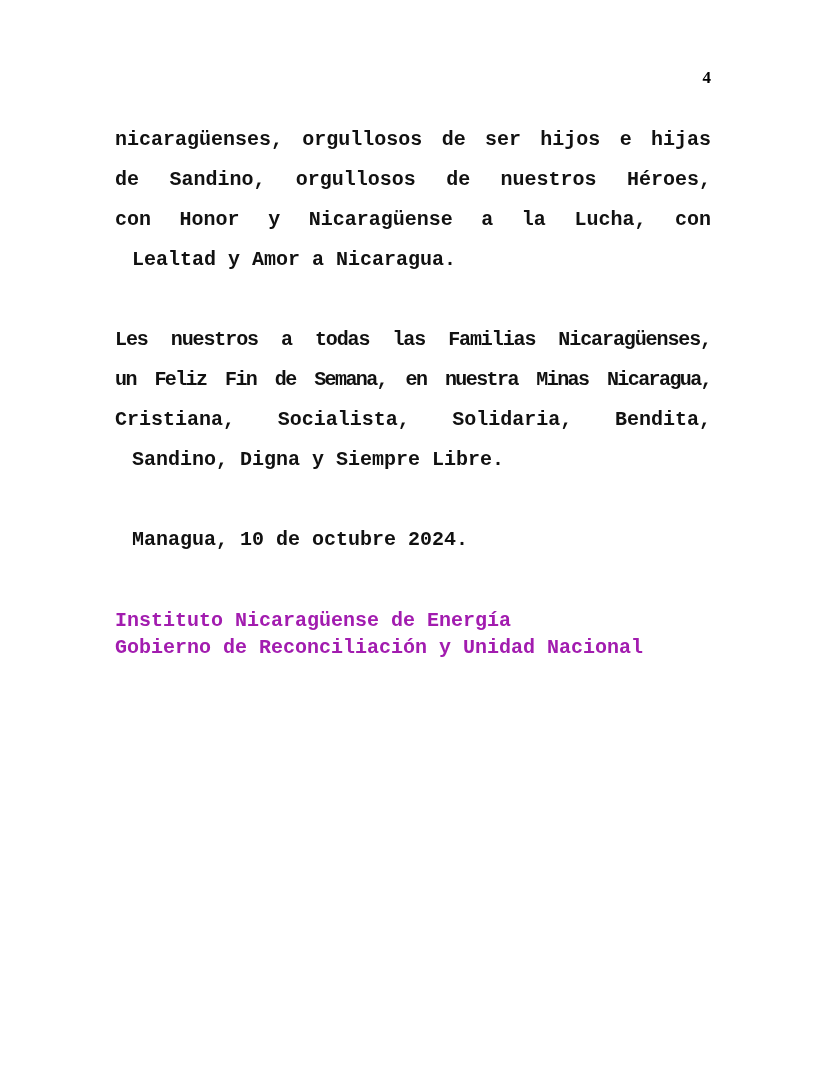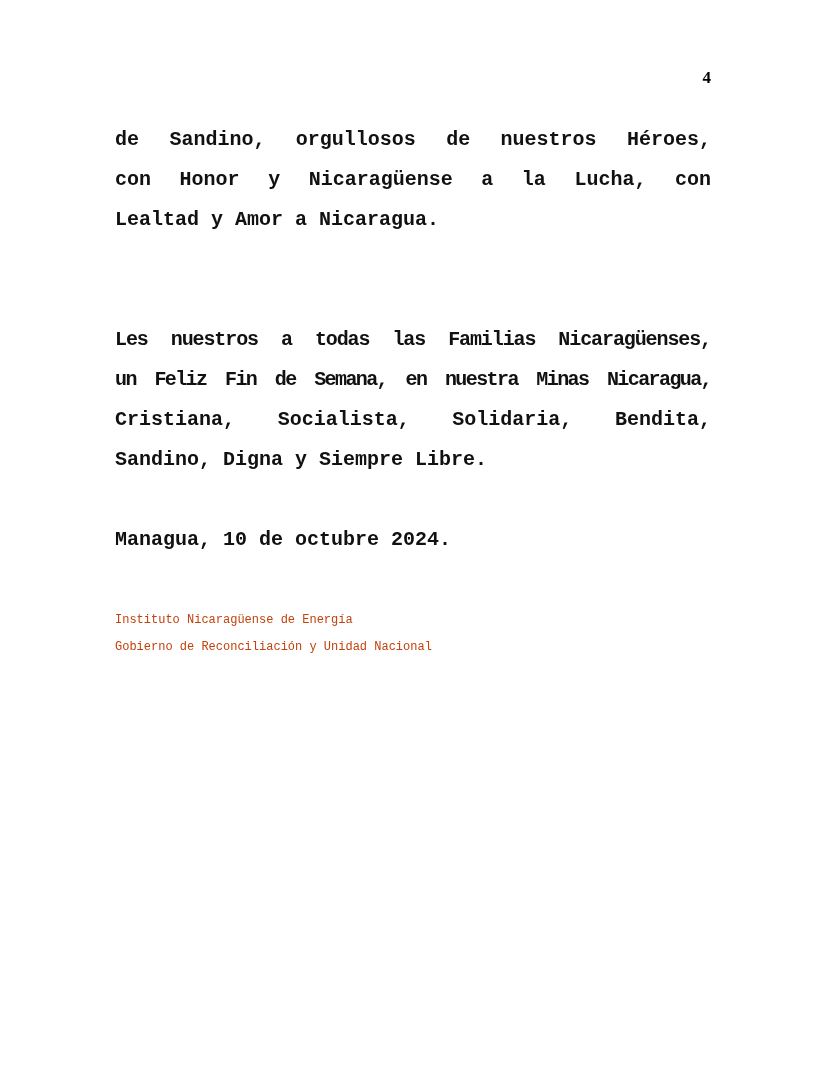"nicaragüenses, orgullosos de ser hijos" span.line { html: none -> <span>nicaragüenses, orgullosos de ser hijos e hijas</span> }
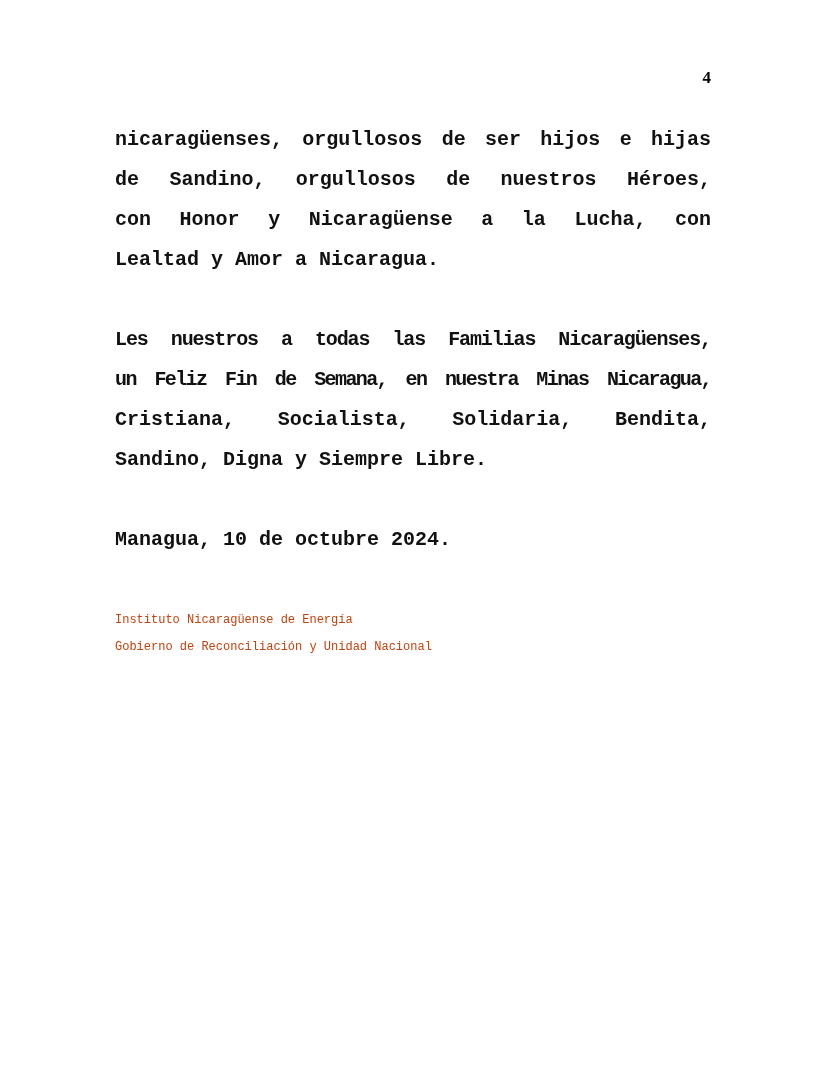"Lealtad y Amor a Nicaragua." .line.last { margin-left: none -> 17px }
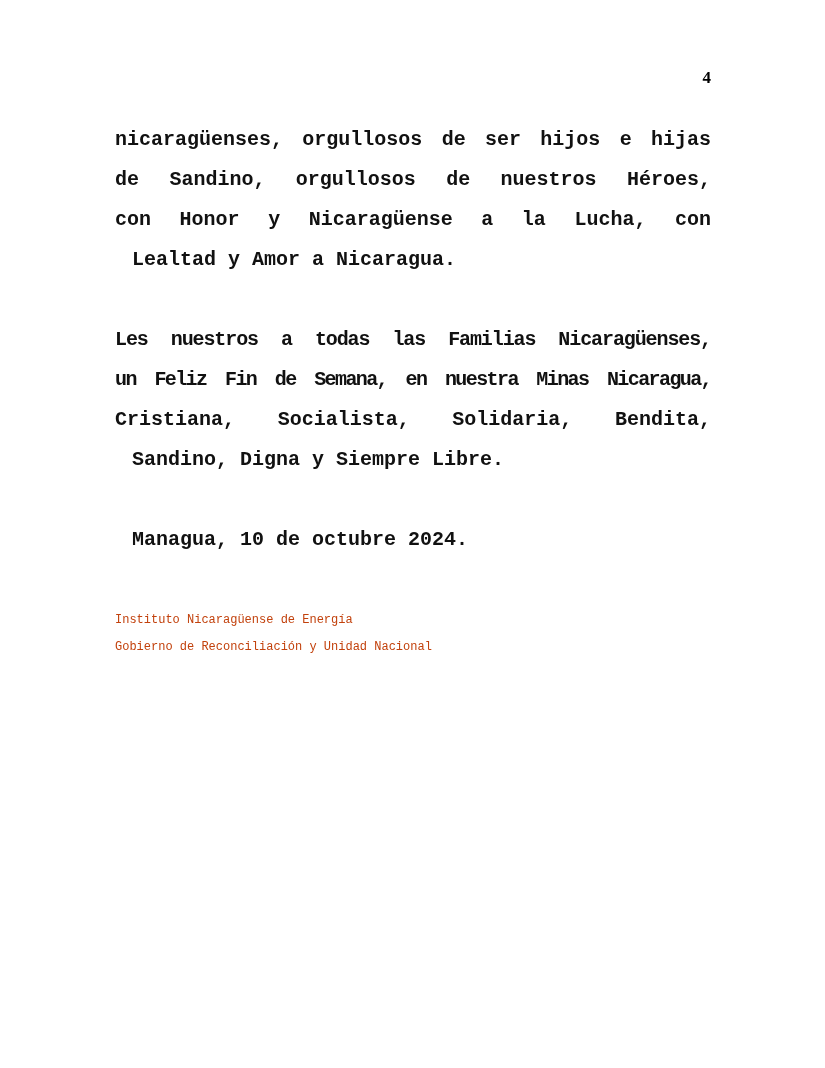"Instituto Nicaragüense de Energía" .signature { color: #c2410c -> #a21caf; font-size: 12px -> 20px; font-weight: normal -> bold }
